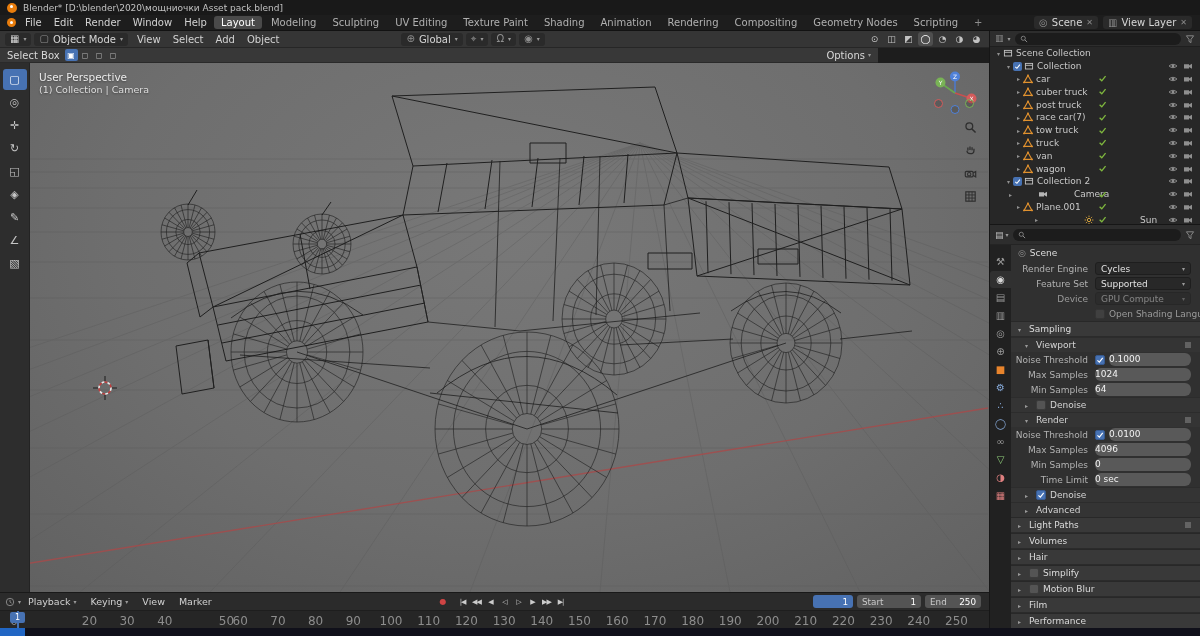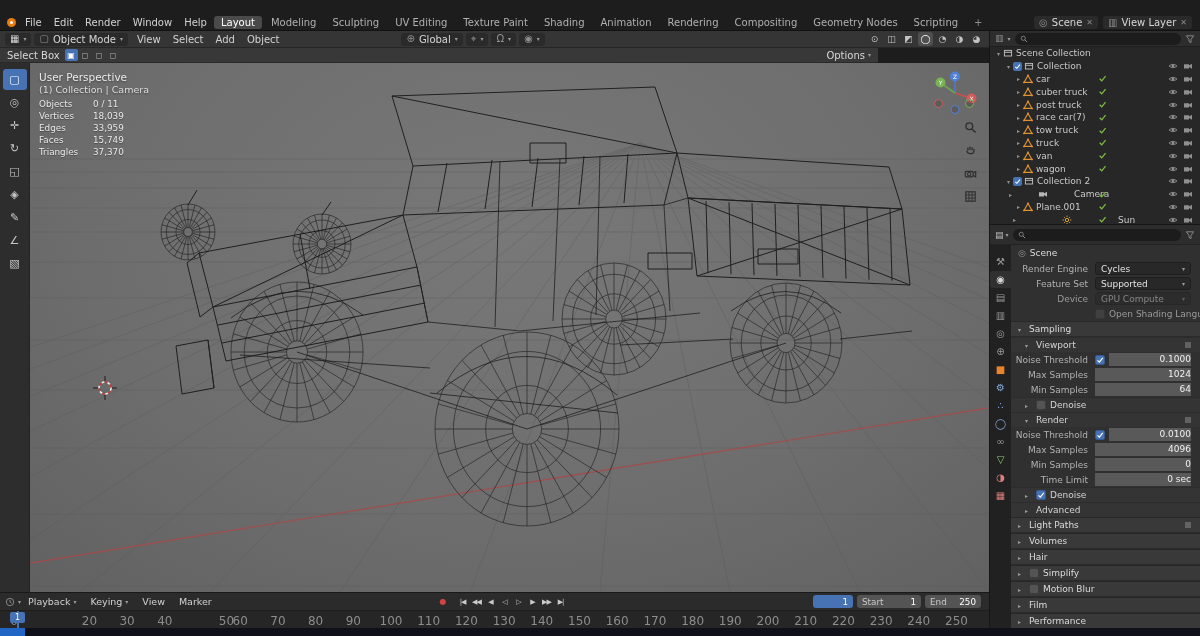"Blender* [D:\blender\2020\мощниочки" div { html: none -> <div> <span></span> <span>Blender* [D:\blender\2020\мощниочки Asset pack.blend]</span> </div> }
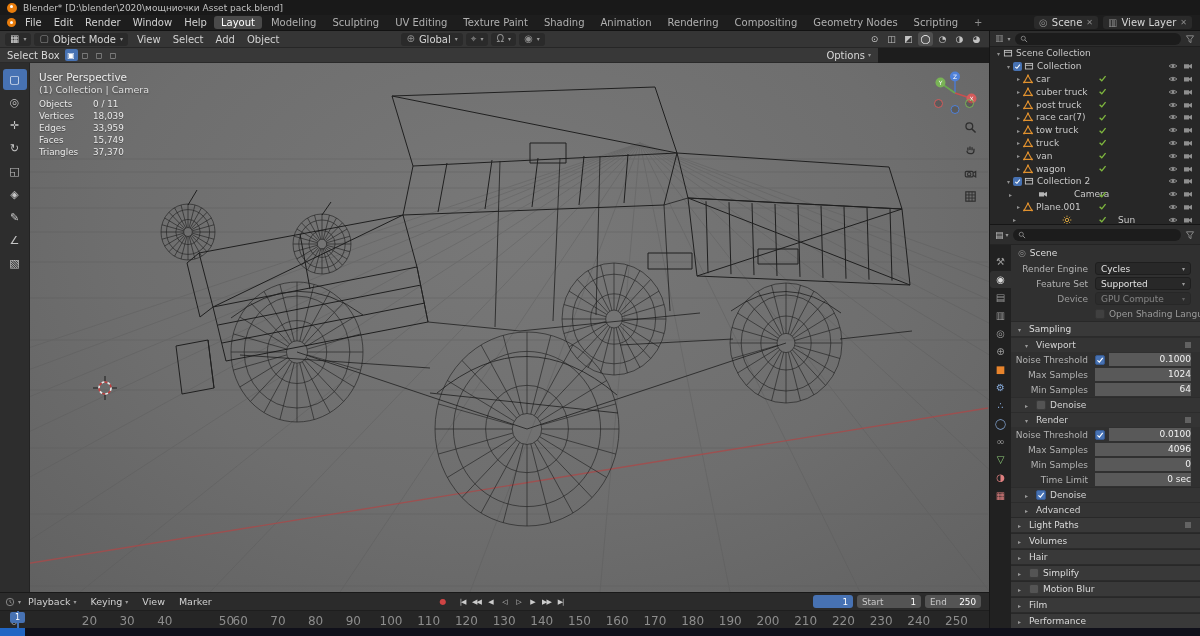"Objects" div { html: <div> <div>Objects</div> <div>0 / 11</div> <div>Vertices</div> <div>18,039</div> <div>Edges</div> <div>33,959</div> <div>Faces</div> <div>15,749</div> <div>Triangles</div> <div>37,370</div> </div> -> none }
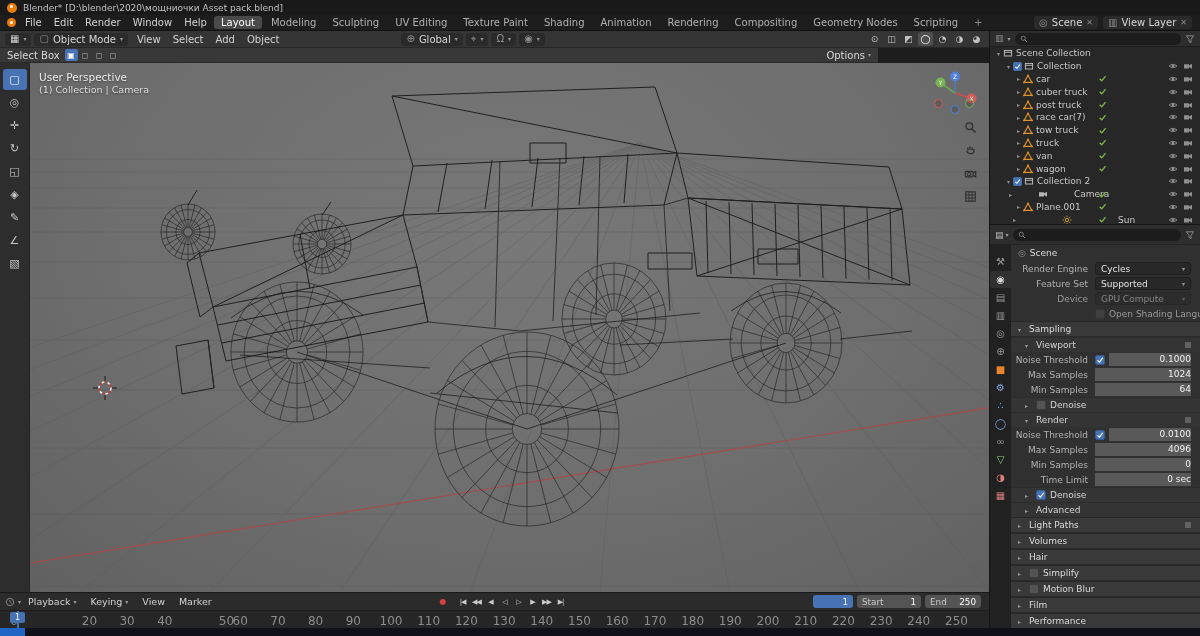"Sun" div.ol-row { padding-left: 20px -> 42px }
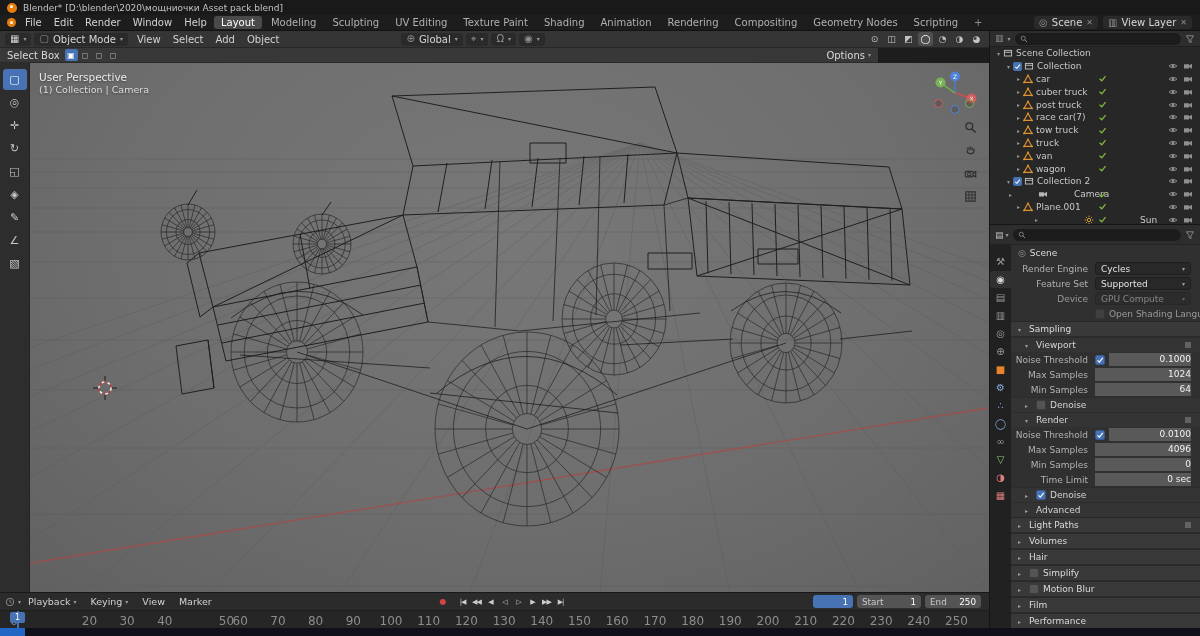"0.1000" .pval { border-radius: 0 -> 6px; text-align: right -> left }
